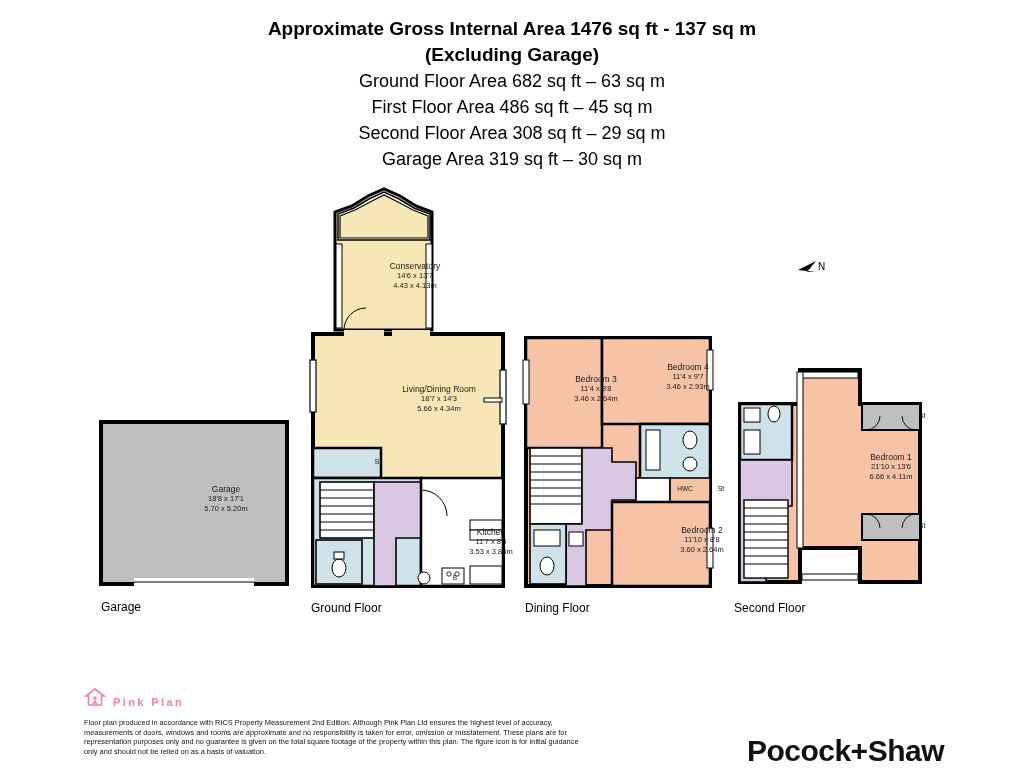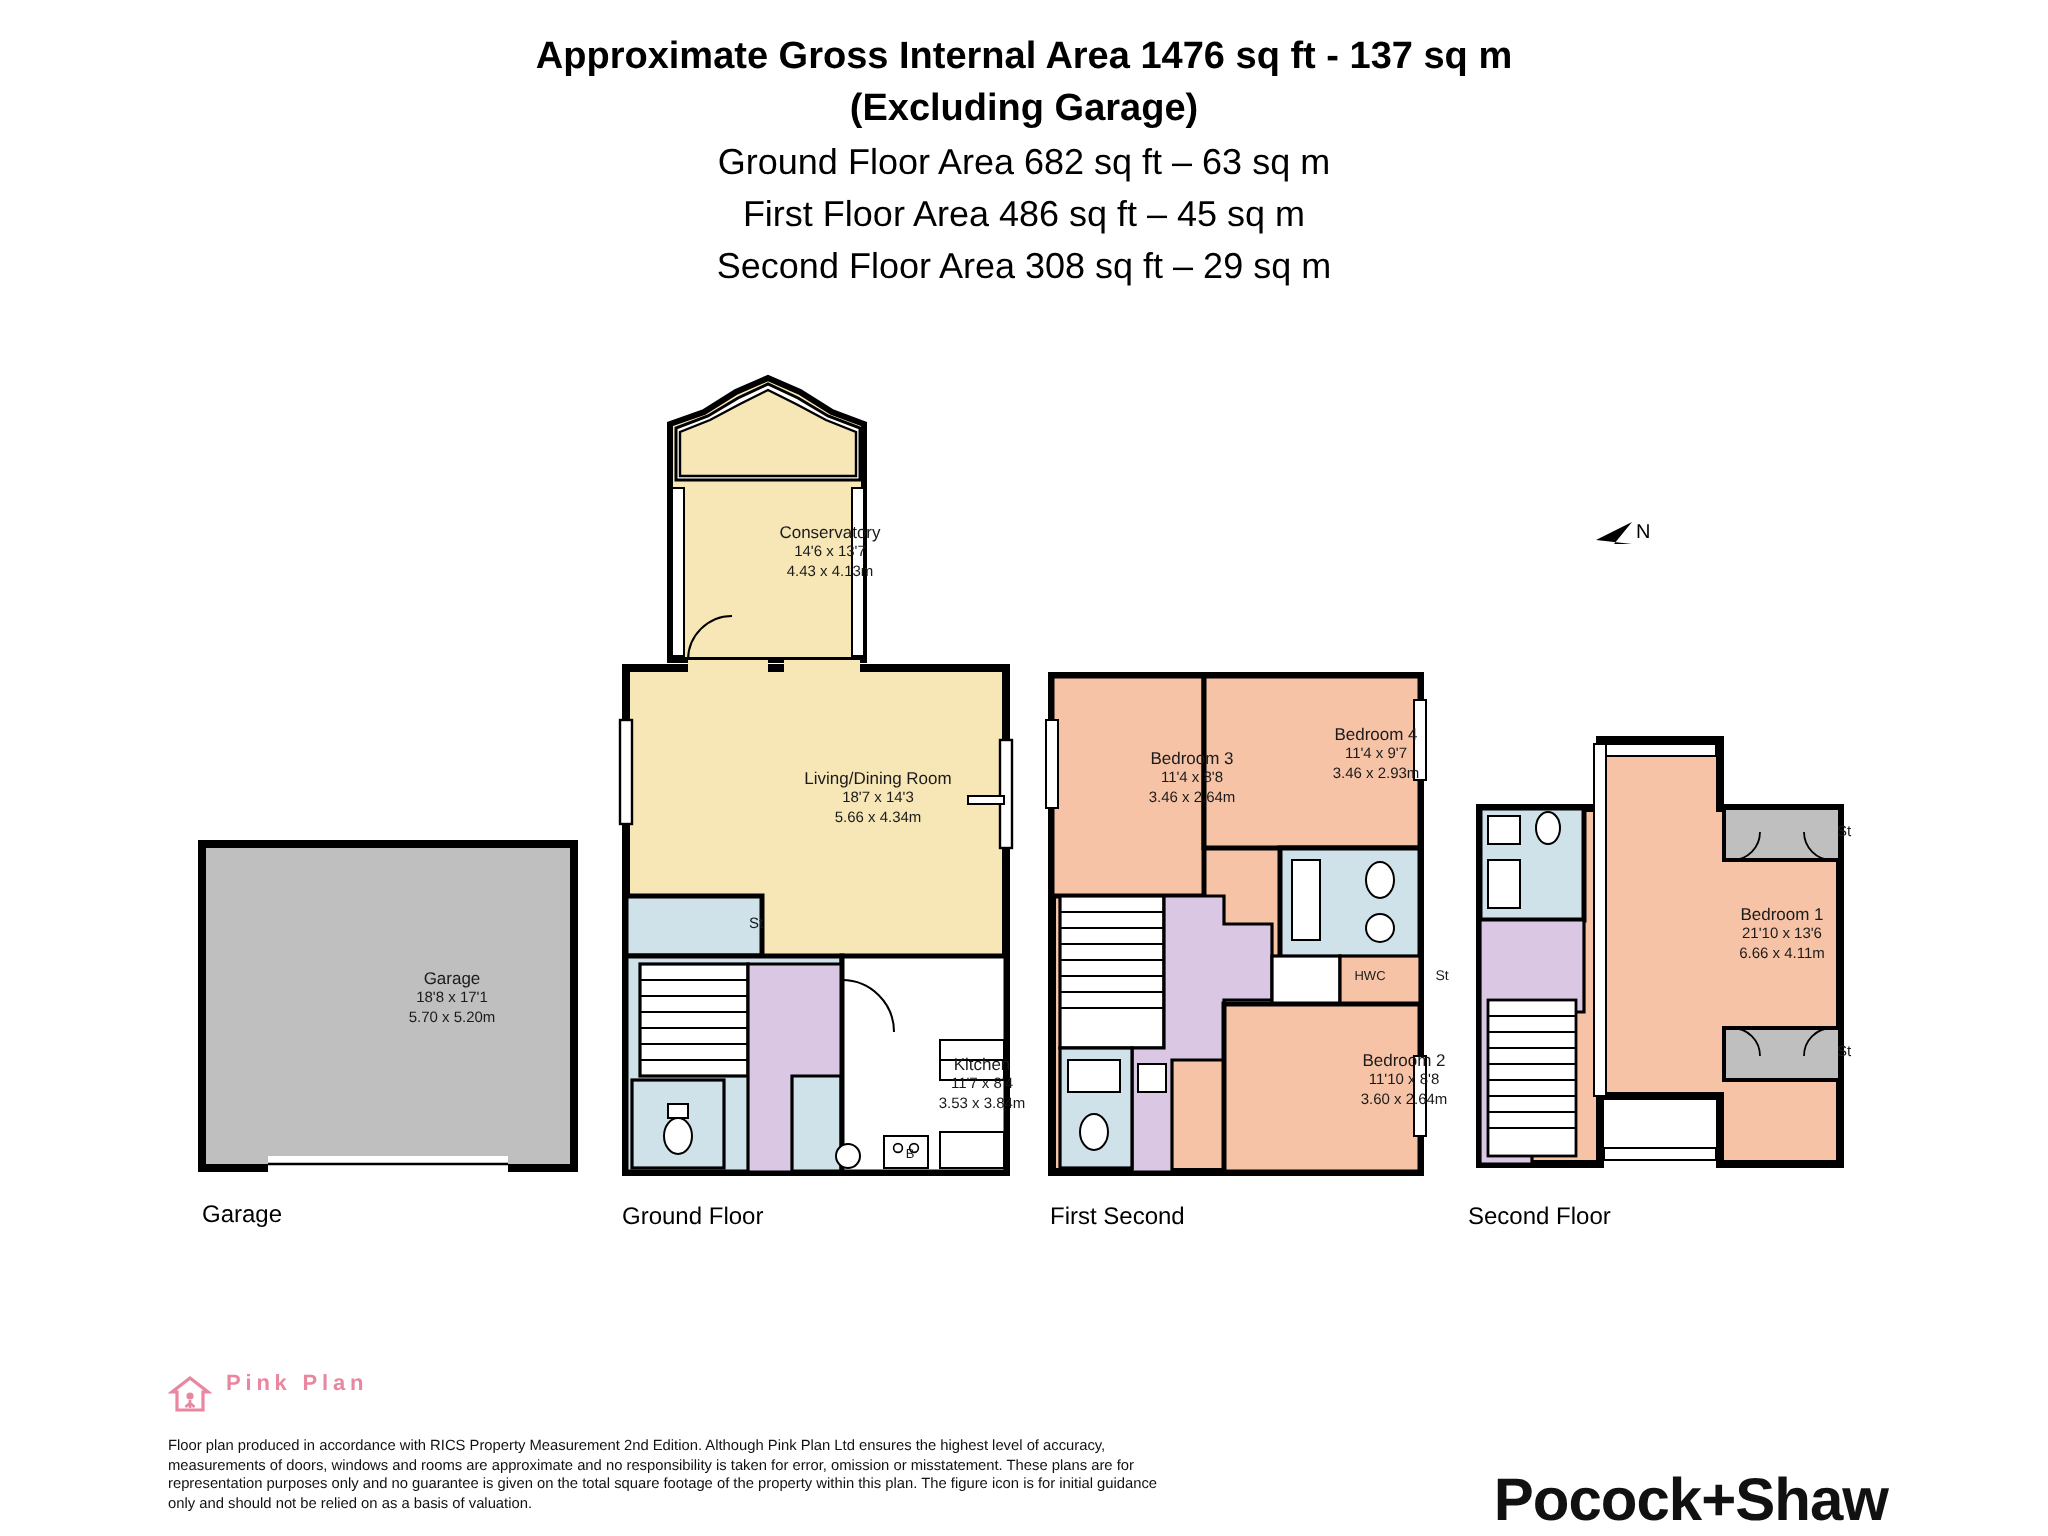"Garage Area 319 sq ft" div.sub { html: none -> <div>Garage Area 319 sq ft – 30 sq m</div> }
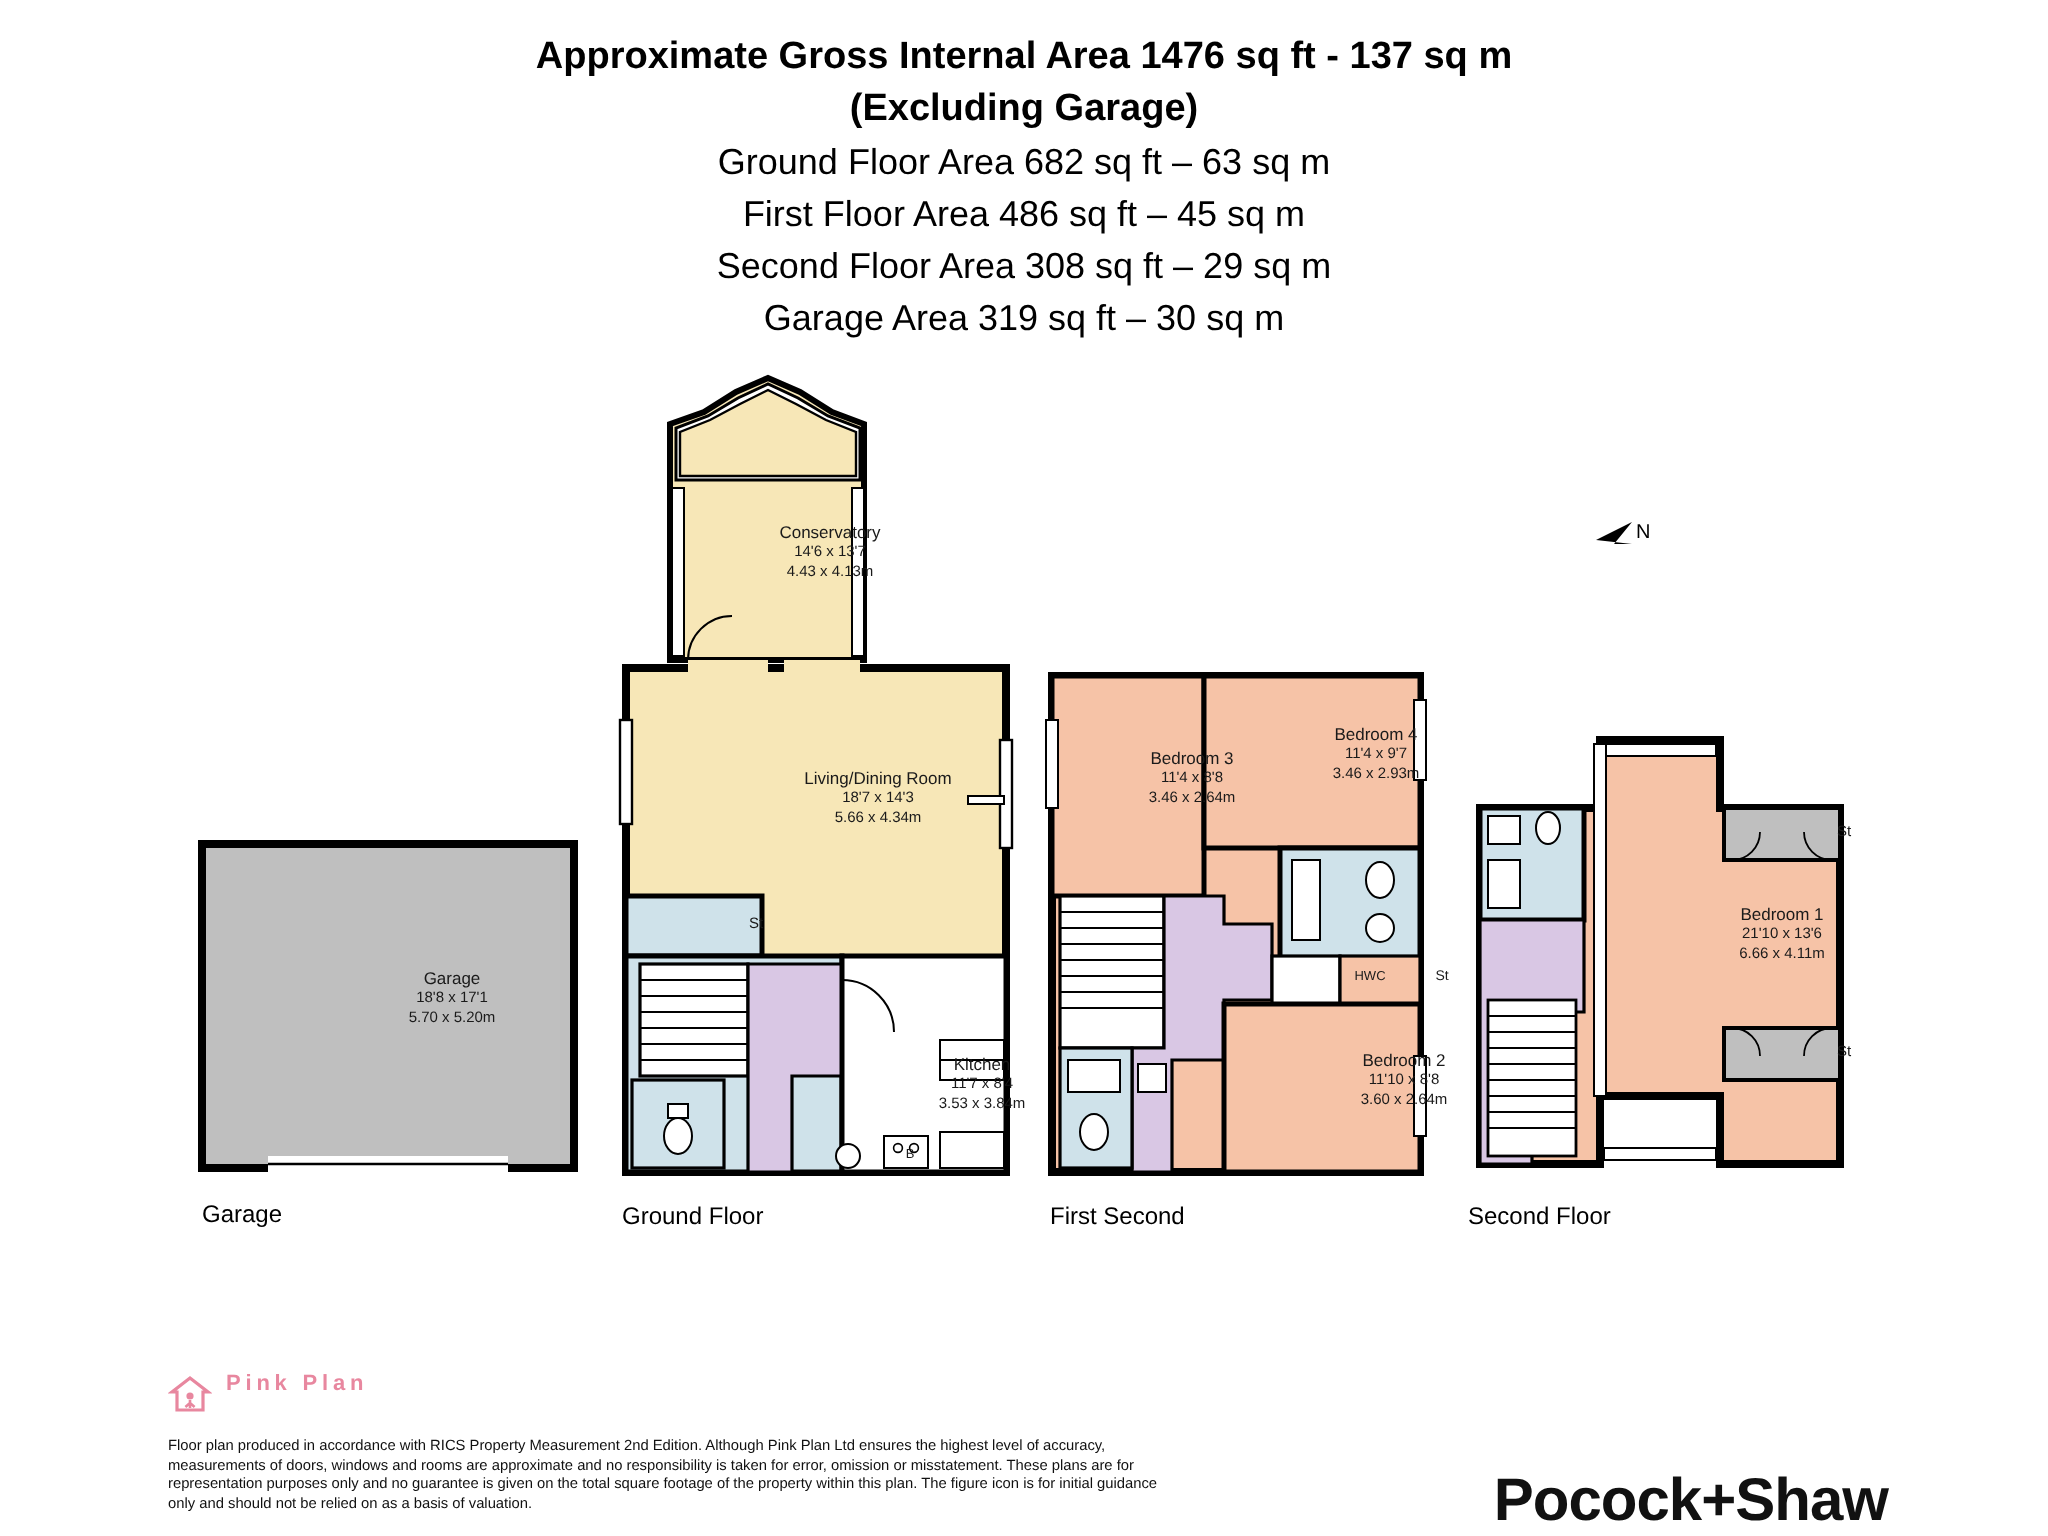"First Second" div.floor-caption { text: First Second -> Dining Floor }
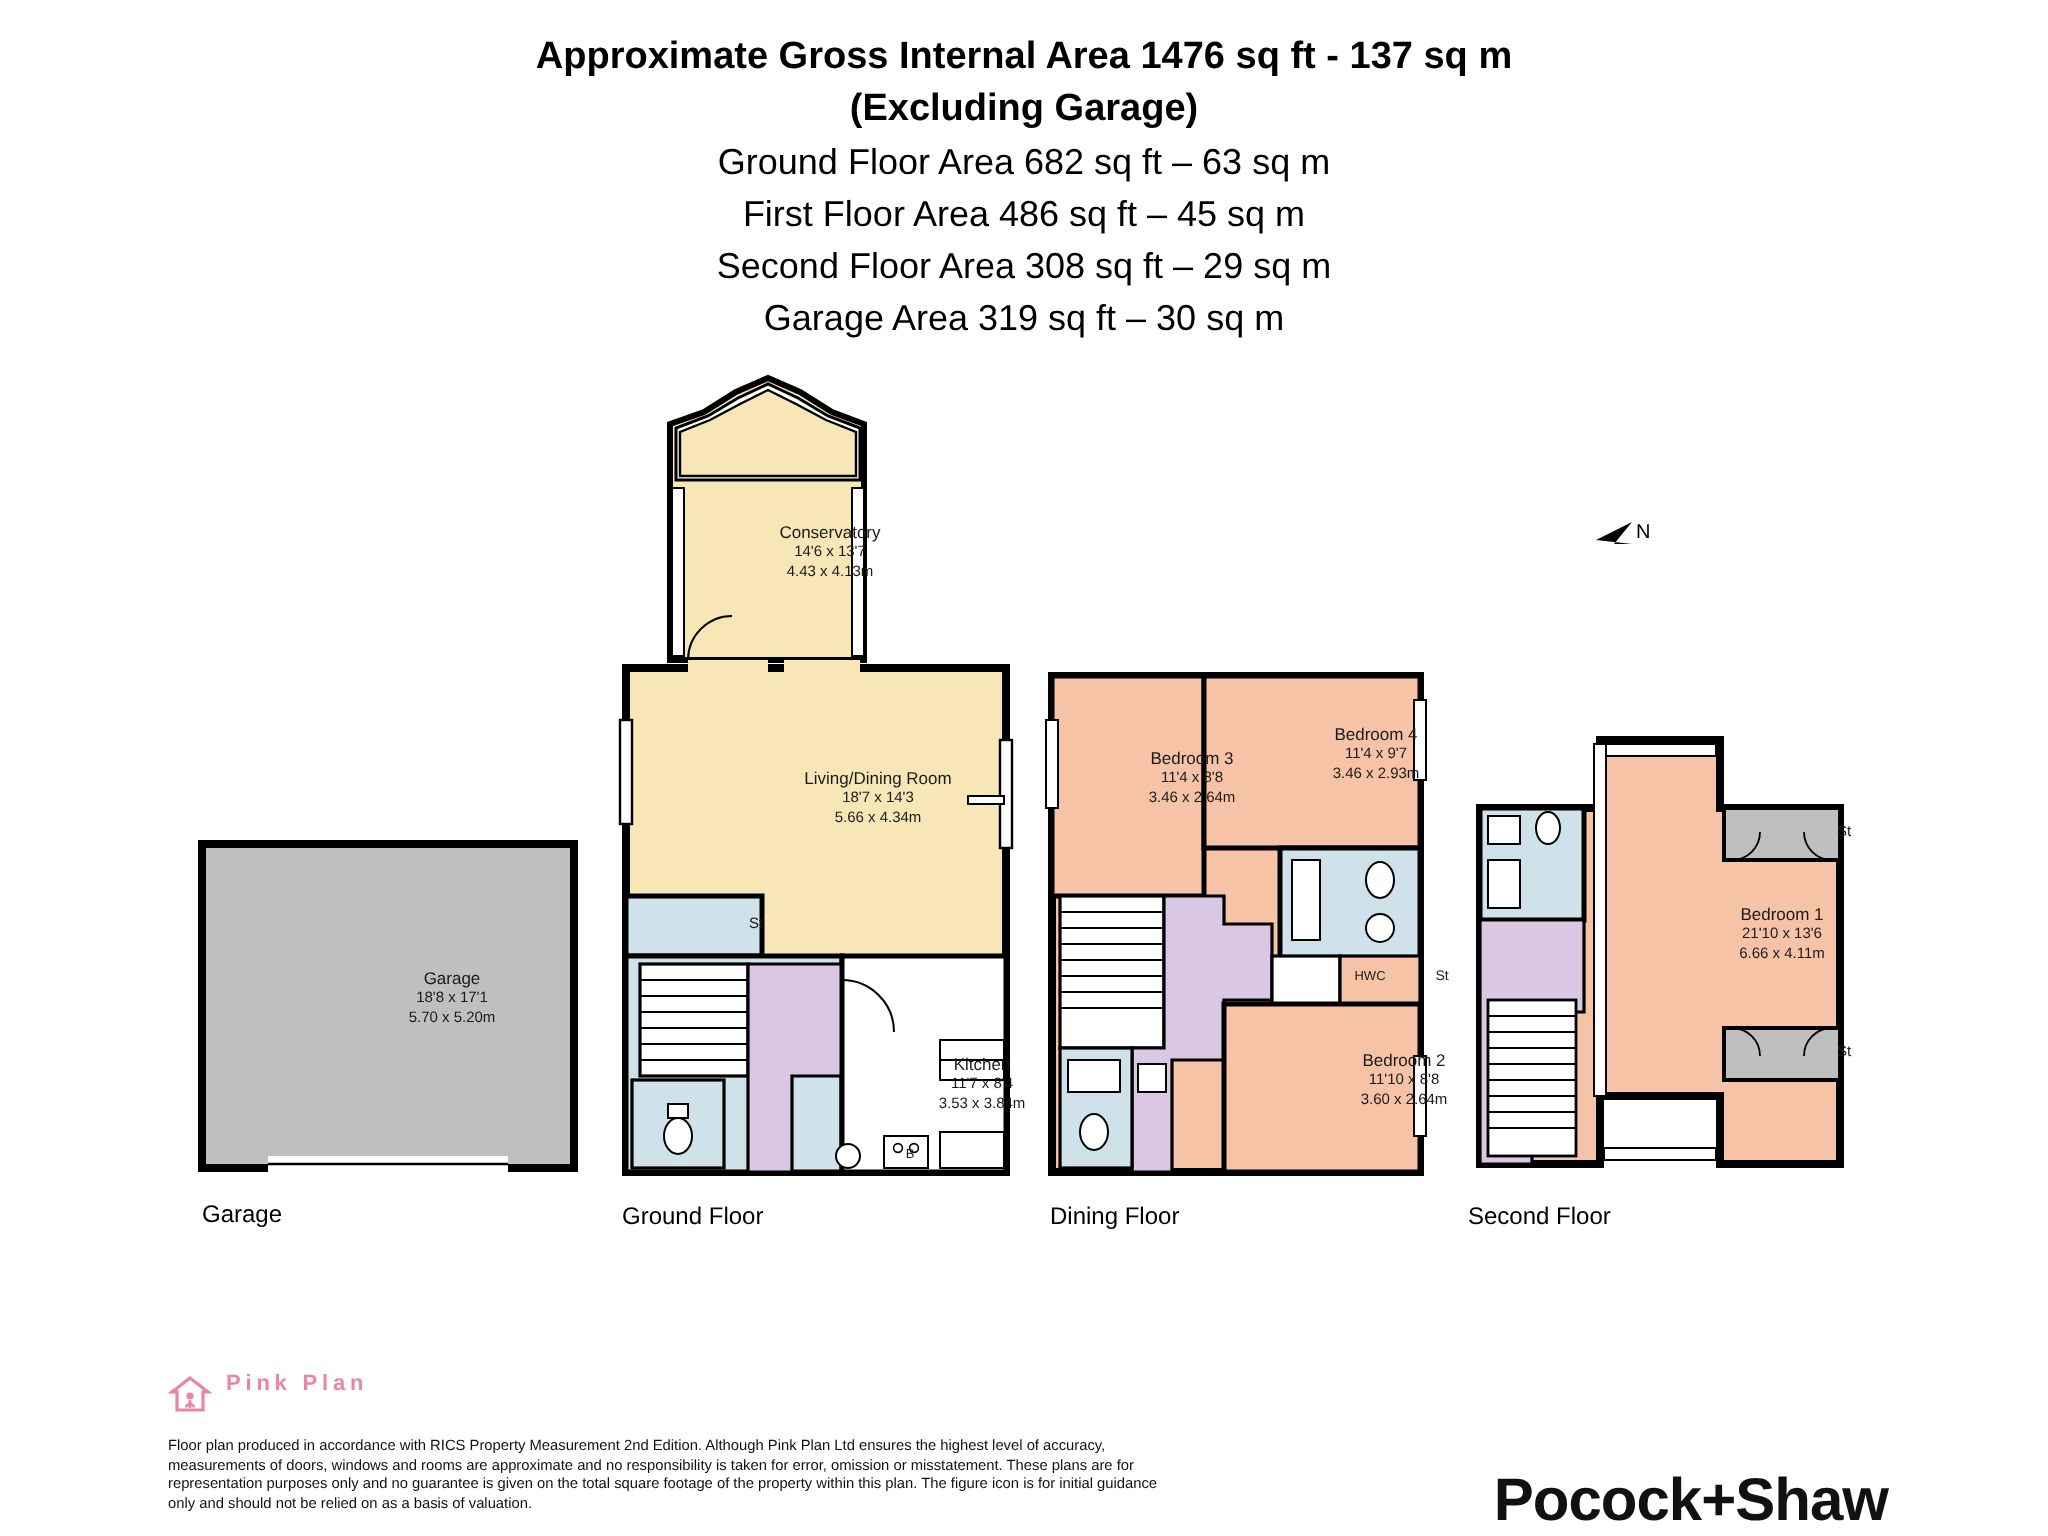"Pink Plan" .brandrow { align-items: flex-start -> flex-end }
